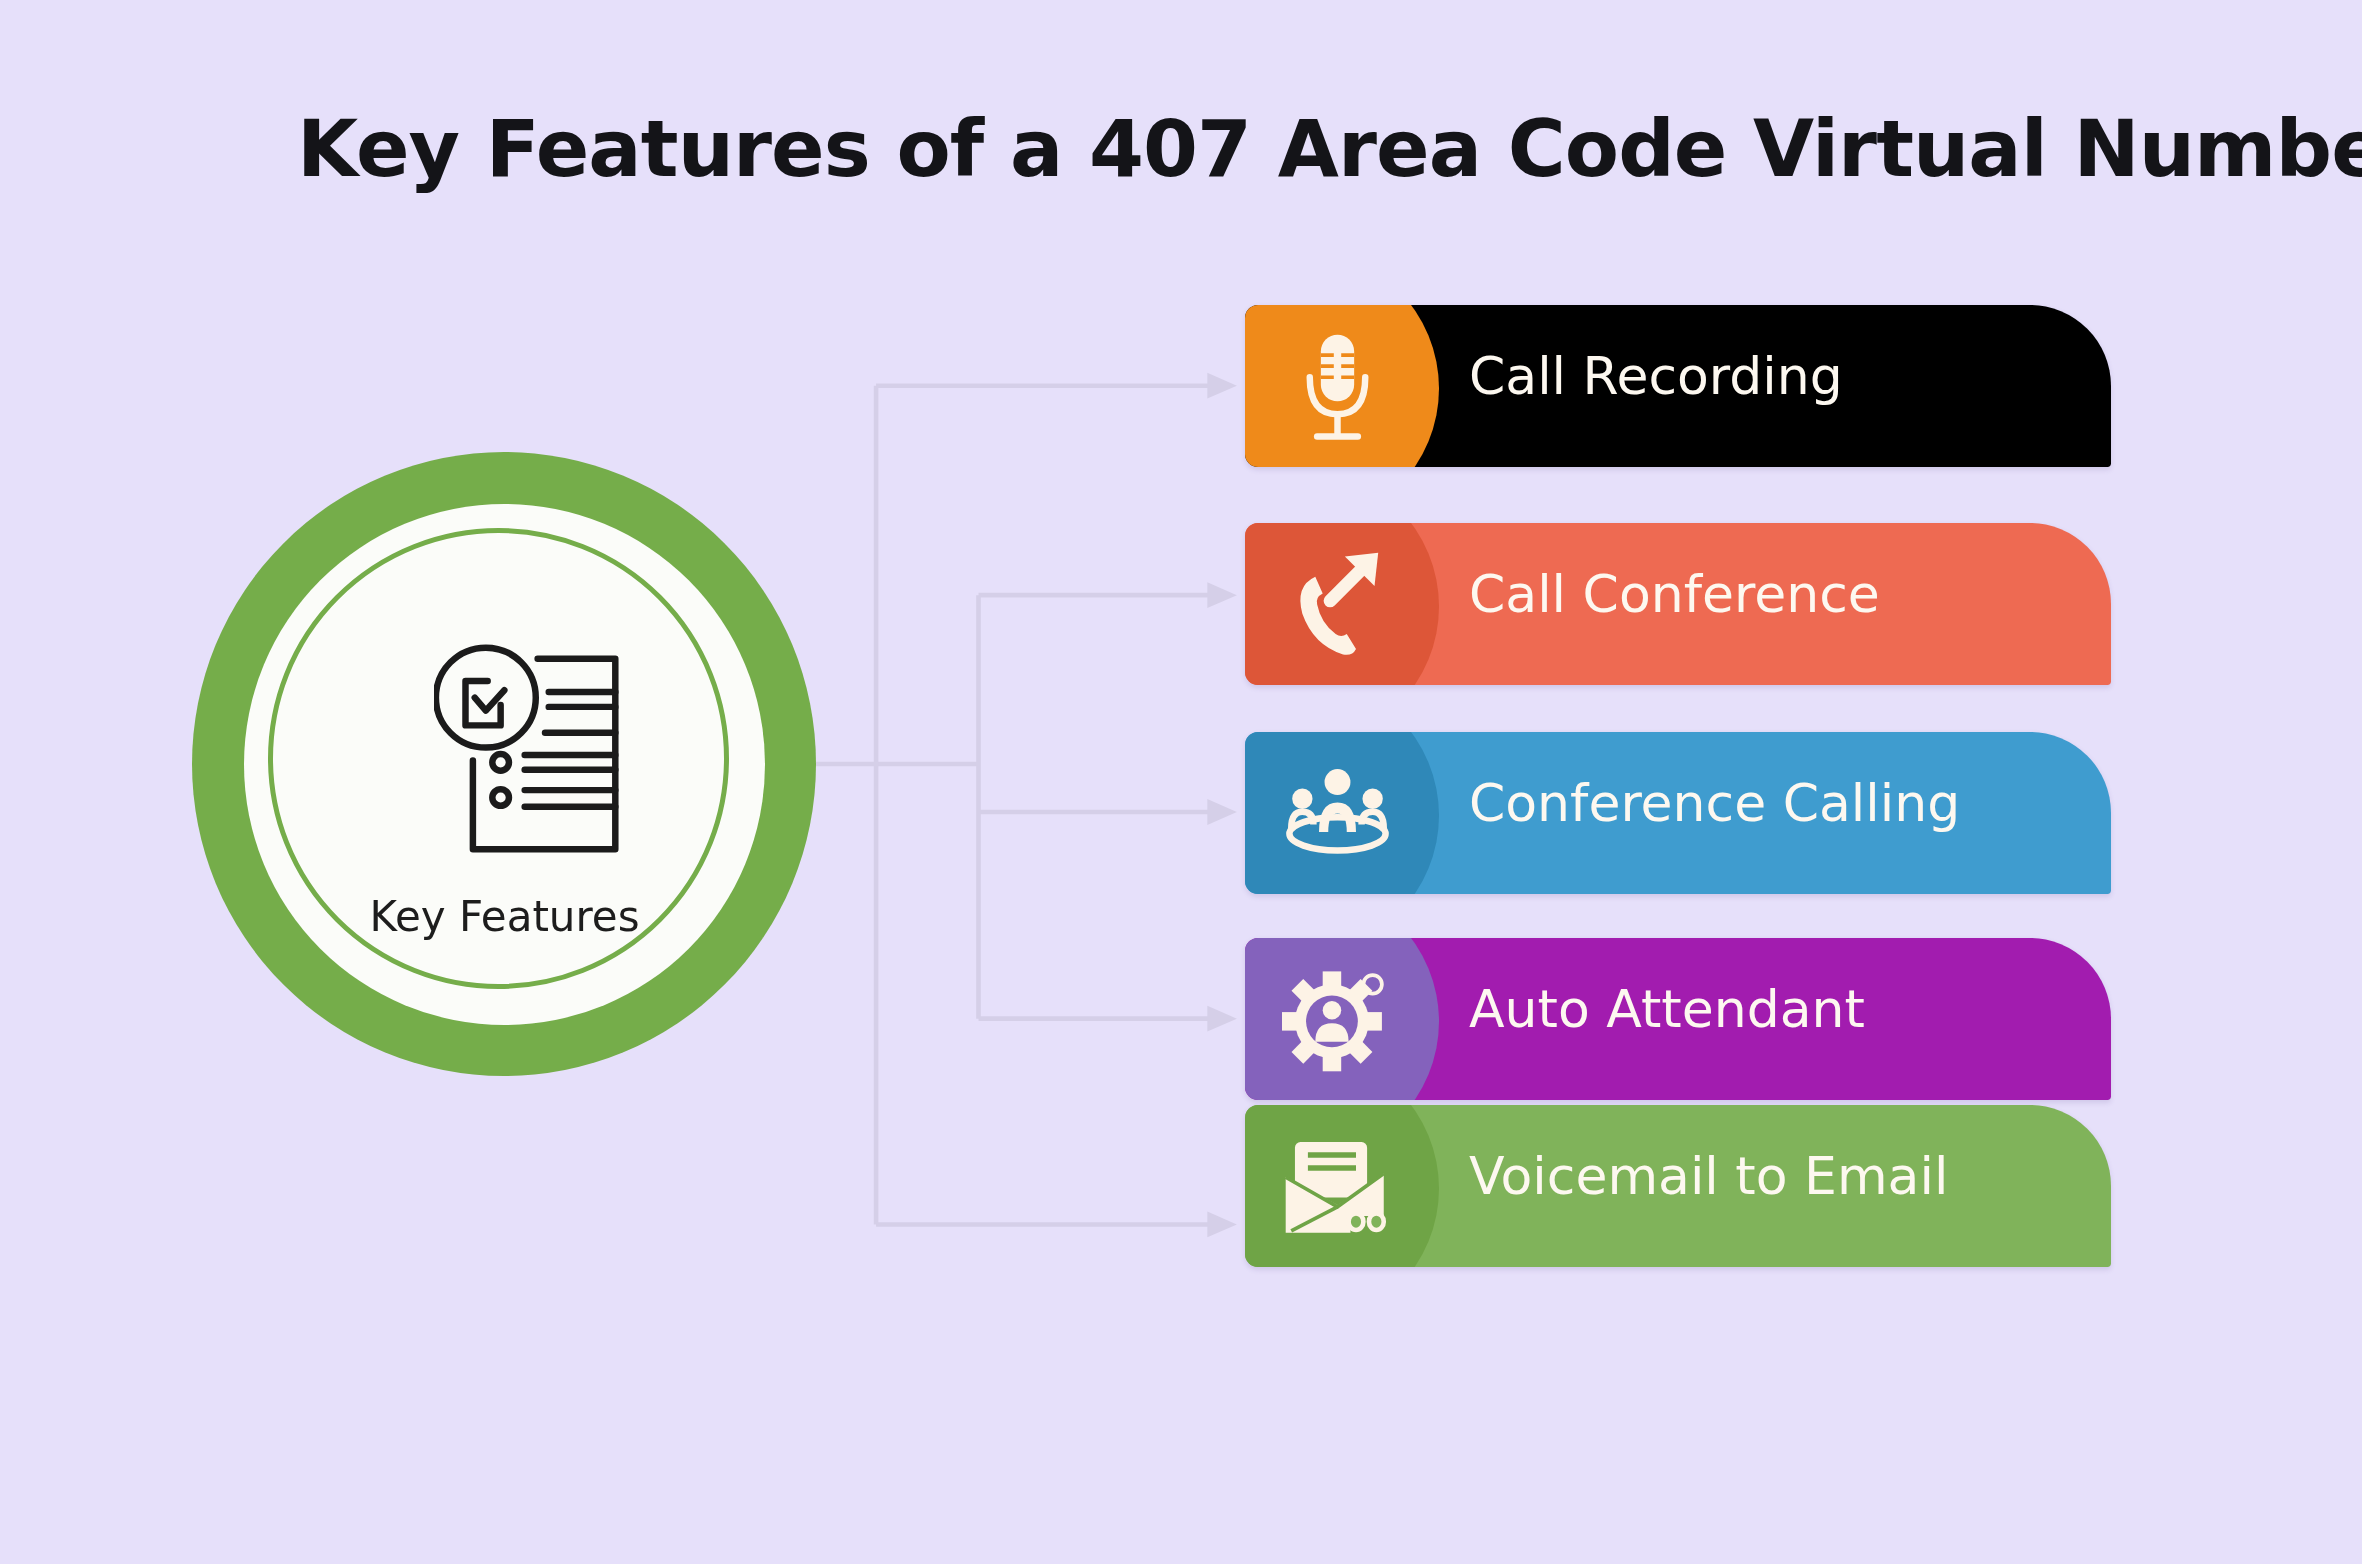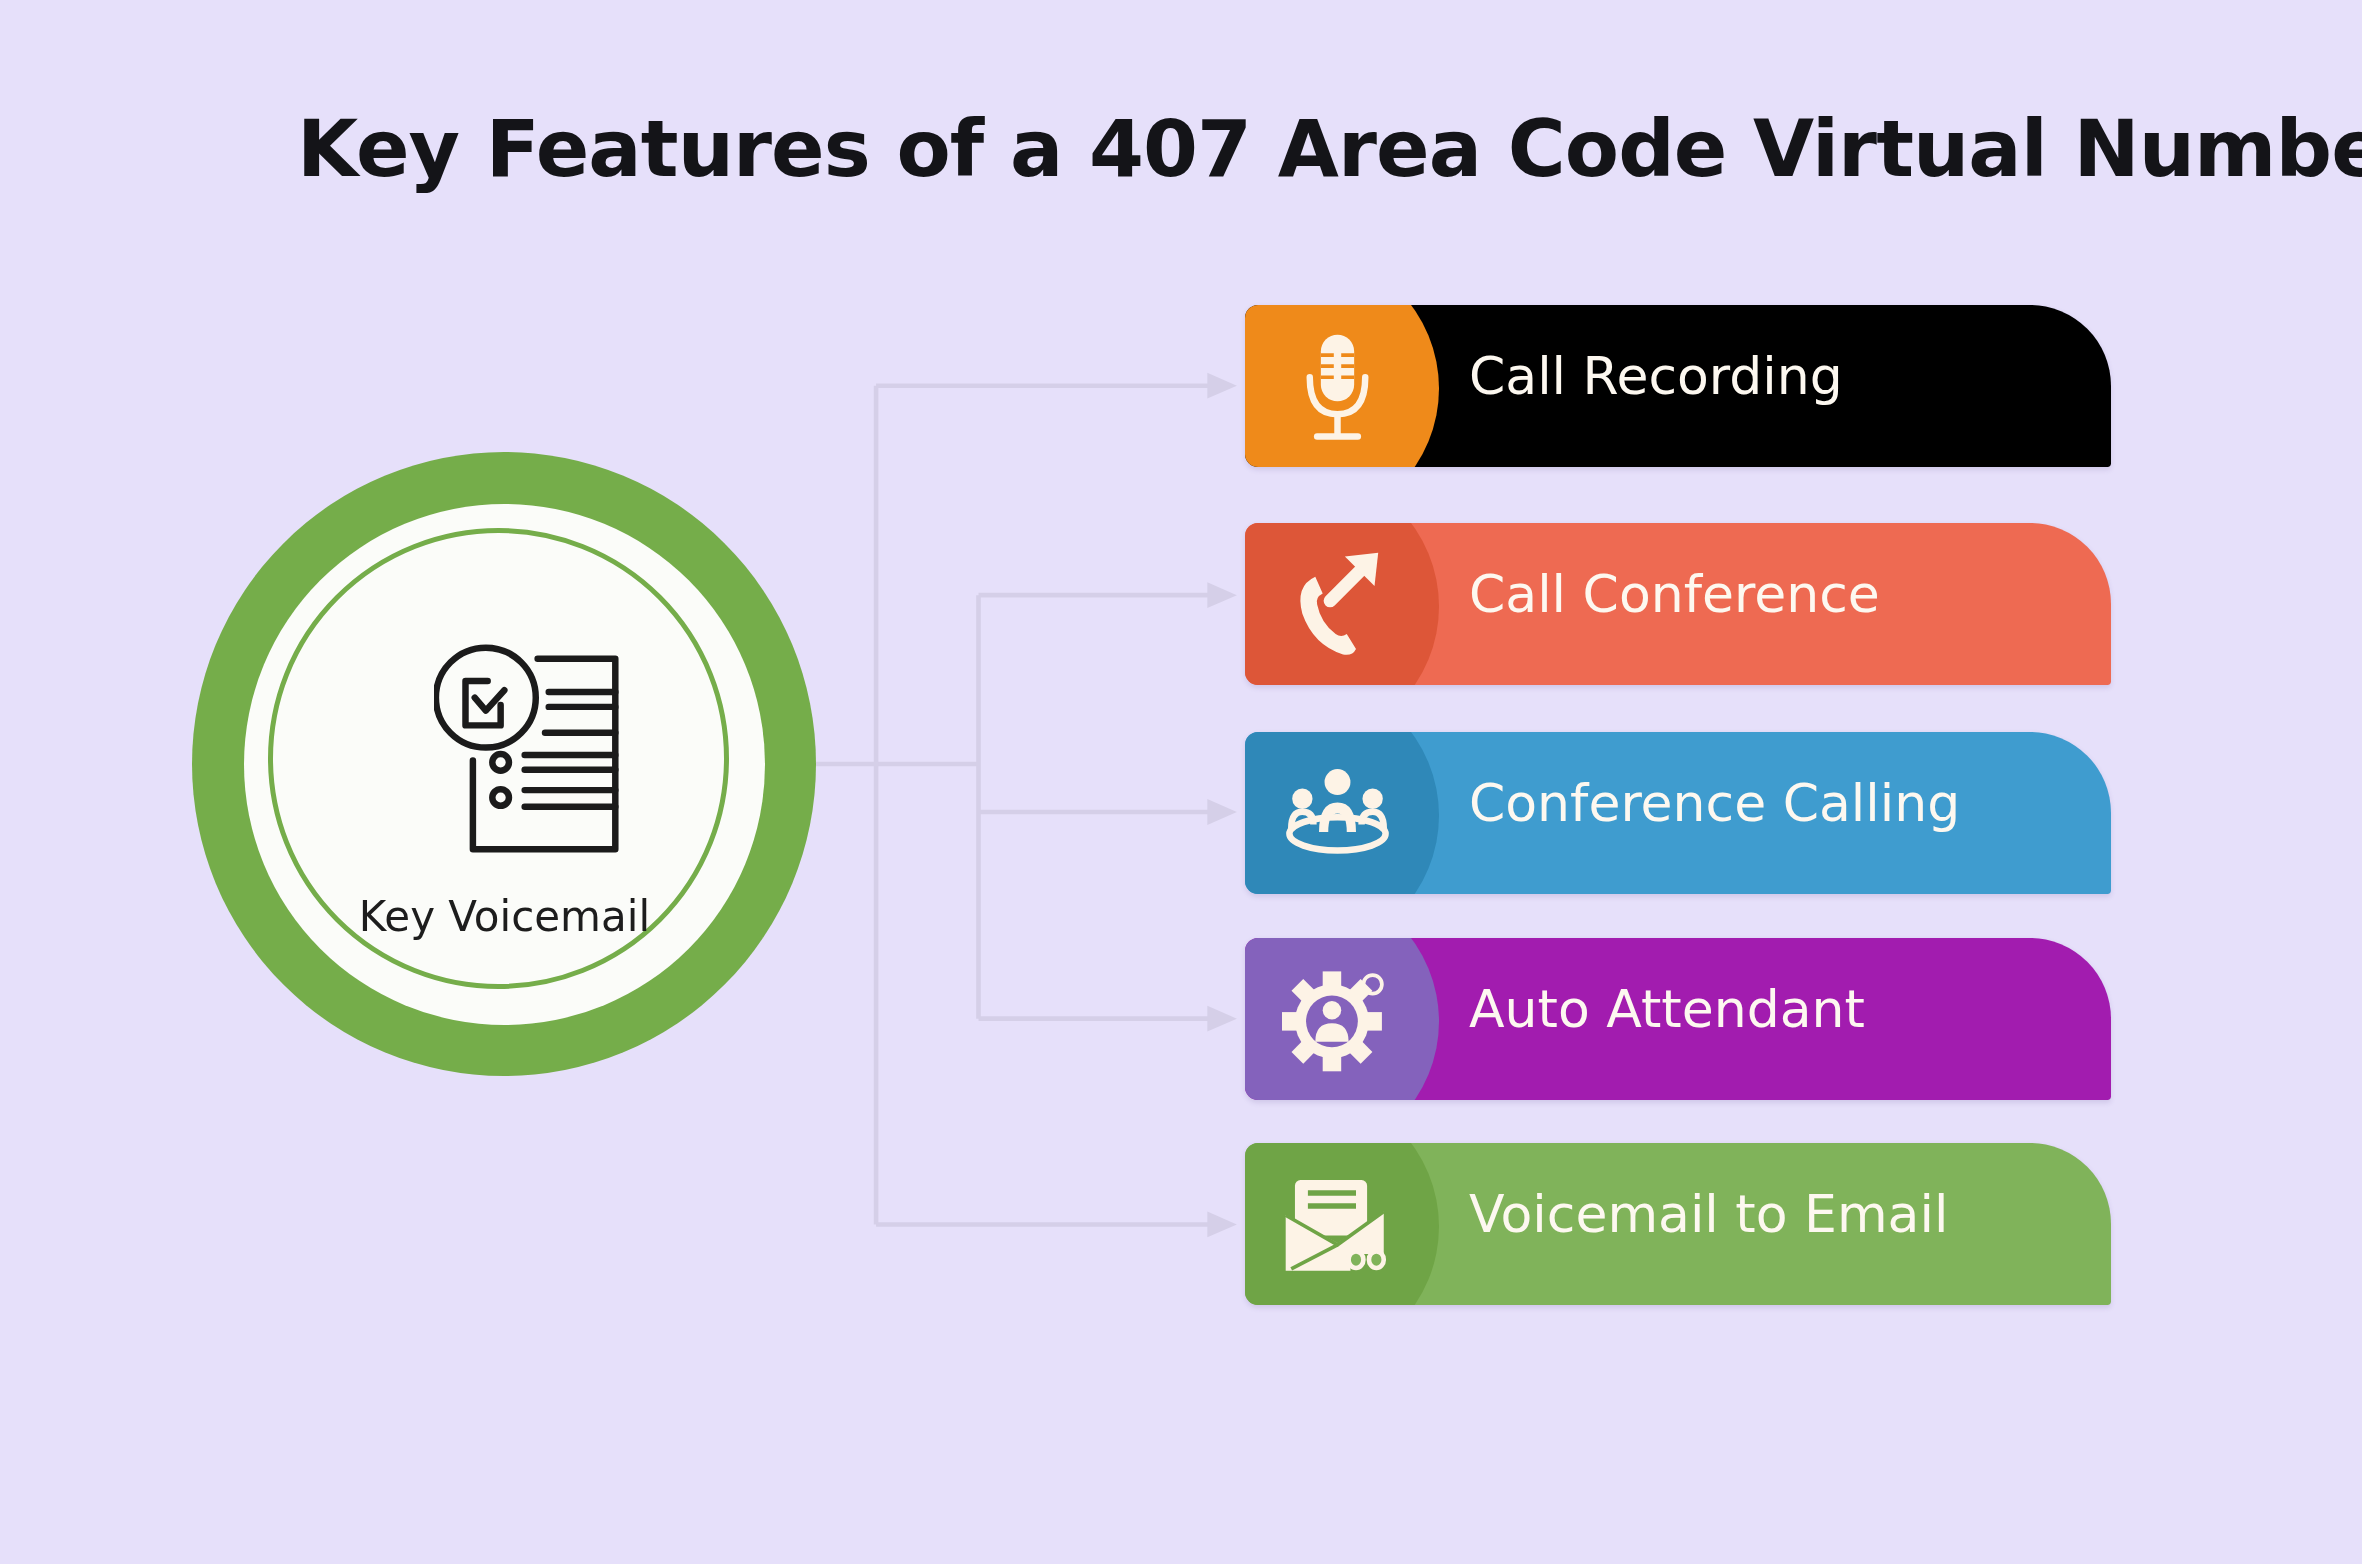"Key Voicemail" div.hub-label { text: Voicemail -> Features }
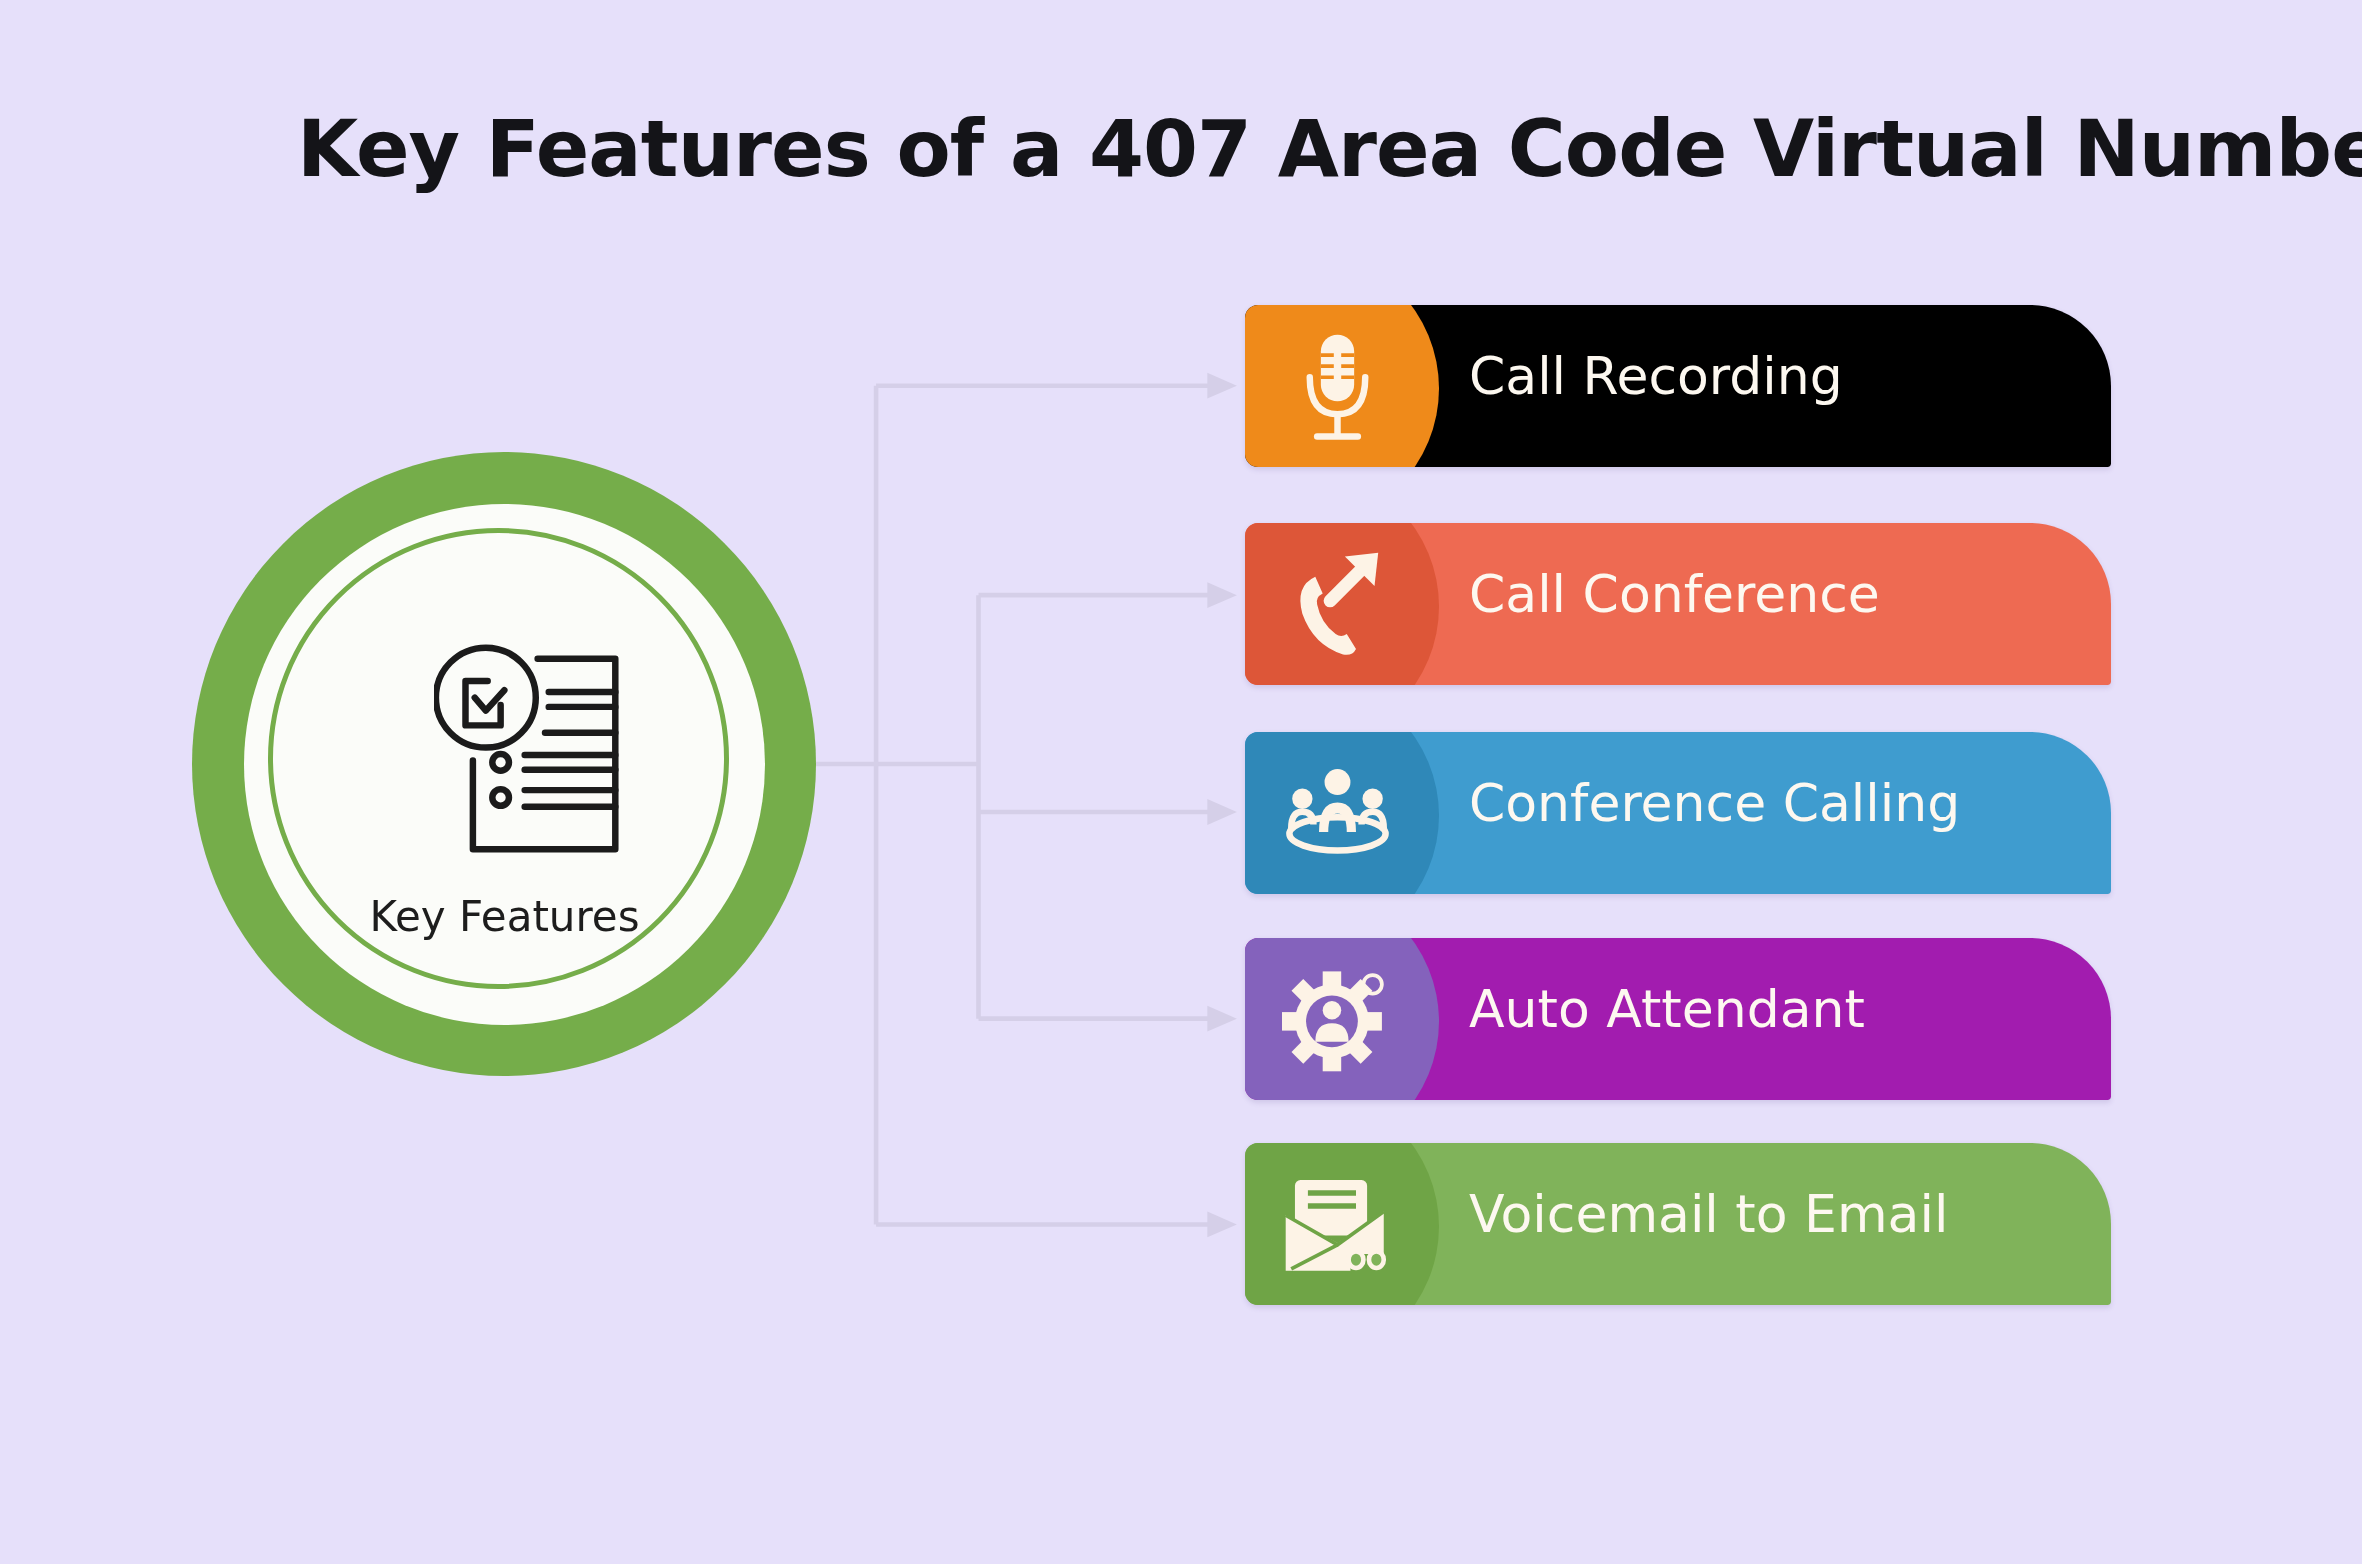"Voicemail to Email" div.feature { top: 1143px -> 1105px }
